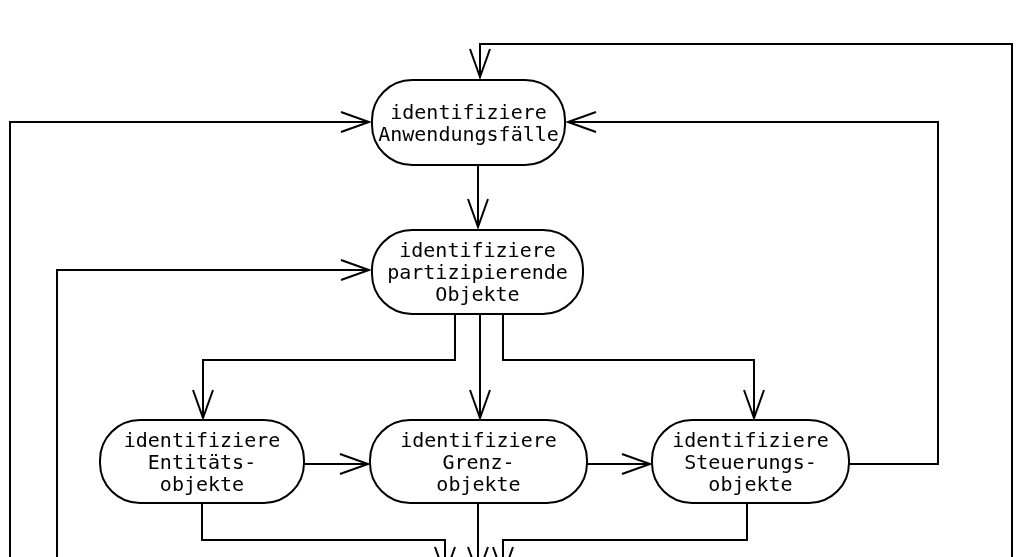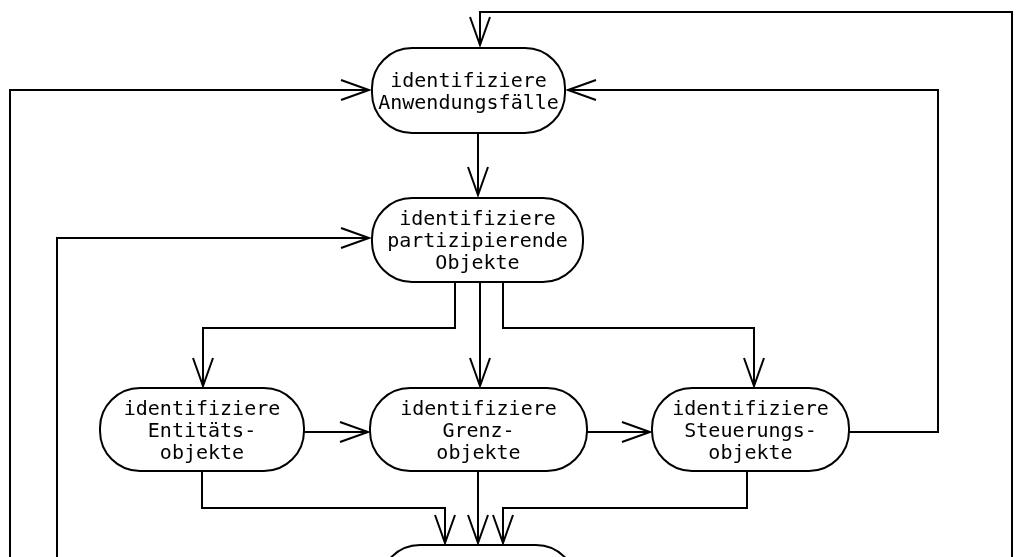"identifiziere Anwendungsfälle" .stage { margin-top: none -> 32px }
